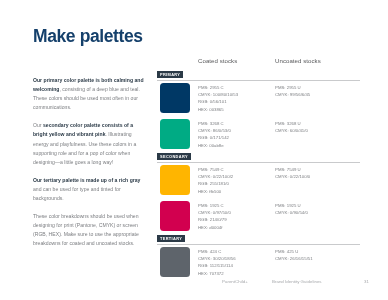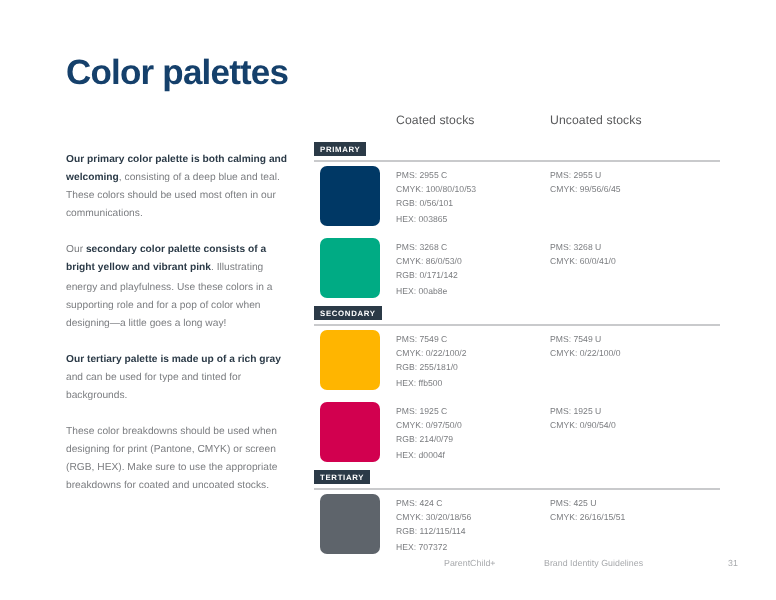"Color palettes" div.page-title { text: Color -> Make }
